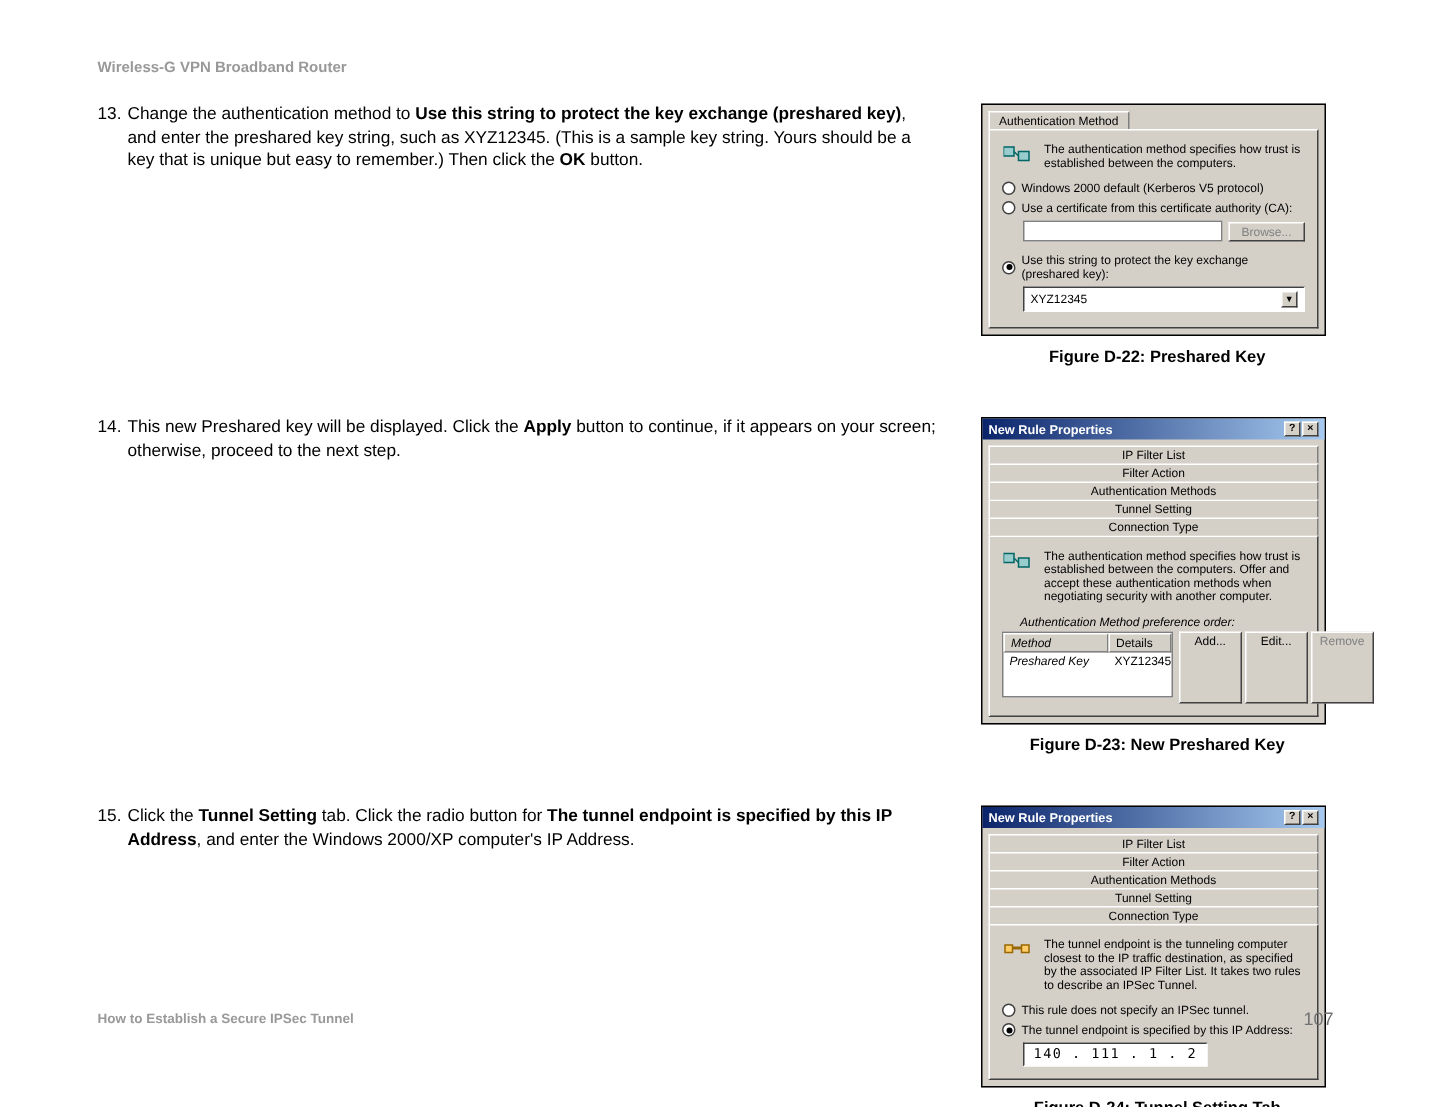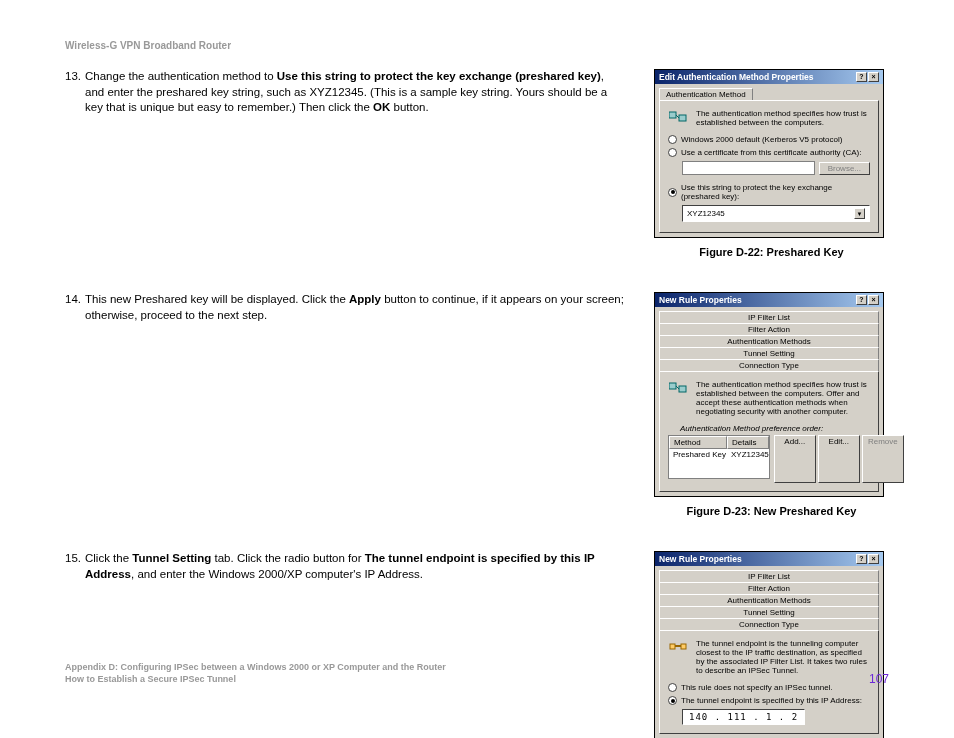"Edit Authentication Method Properties" div.titlebar { html: <div> <span>Edit Authentication Method Properties</span> <div> <div>?</div> <div>×</div> </div> </div> -> none }
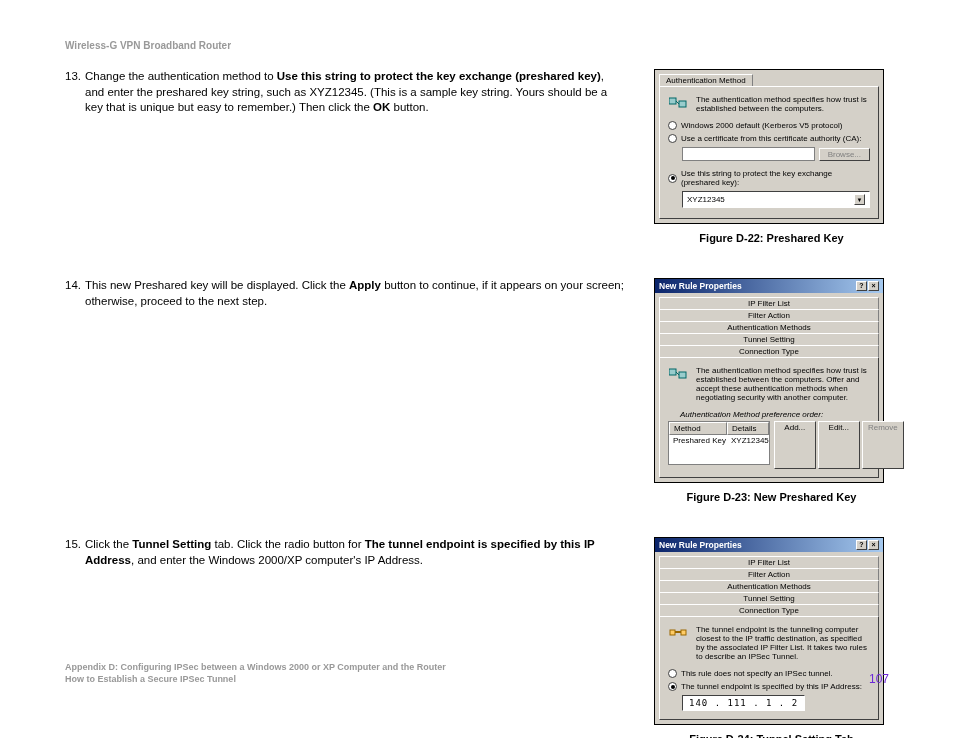"Method" .method-col1 { font-style: none -> italic; width: 58px -> 70px }
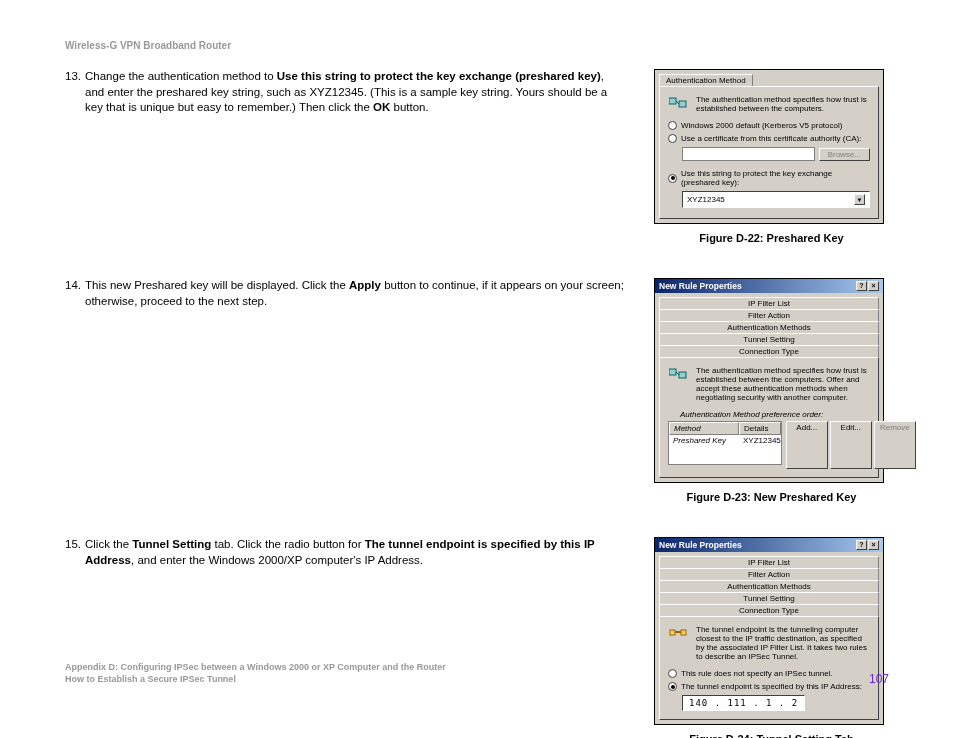"Appendix D: Configuring IPSec between" div { html: <div>Appendix D: Configuring IPSec between a Windows 2000 or XP Computer and the Router</div> -> none }
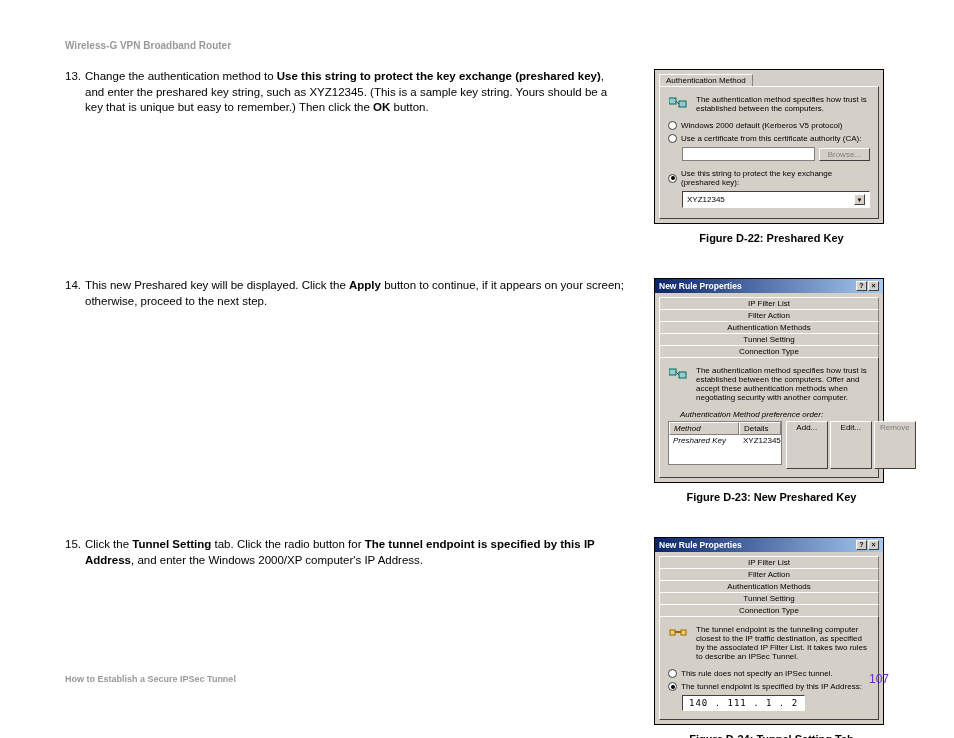"107" .footer-right { color: #6d28d9 -> #737373 }
